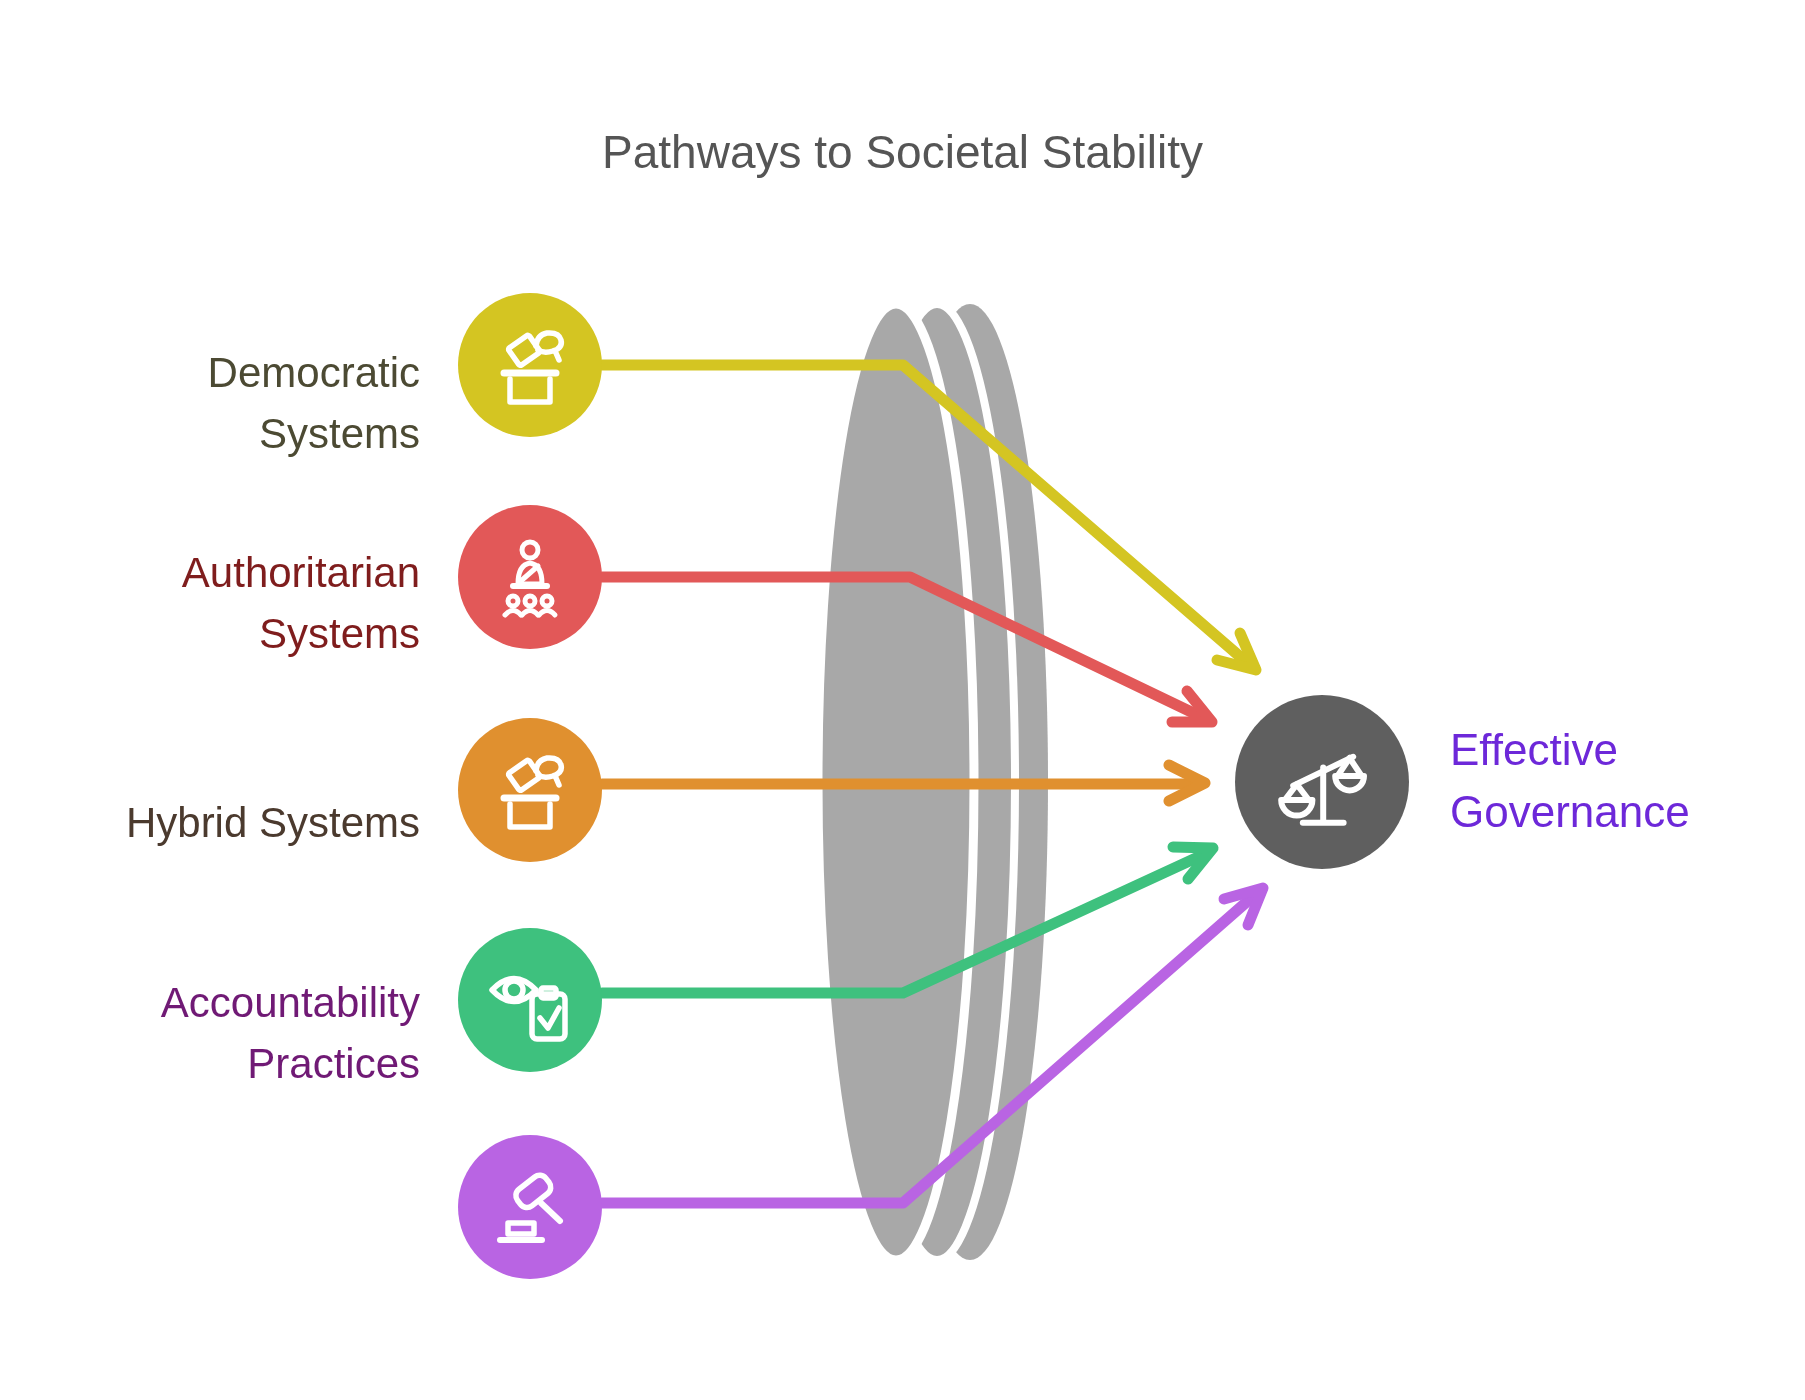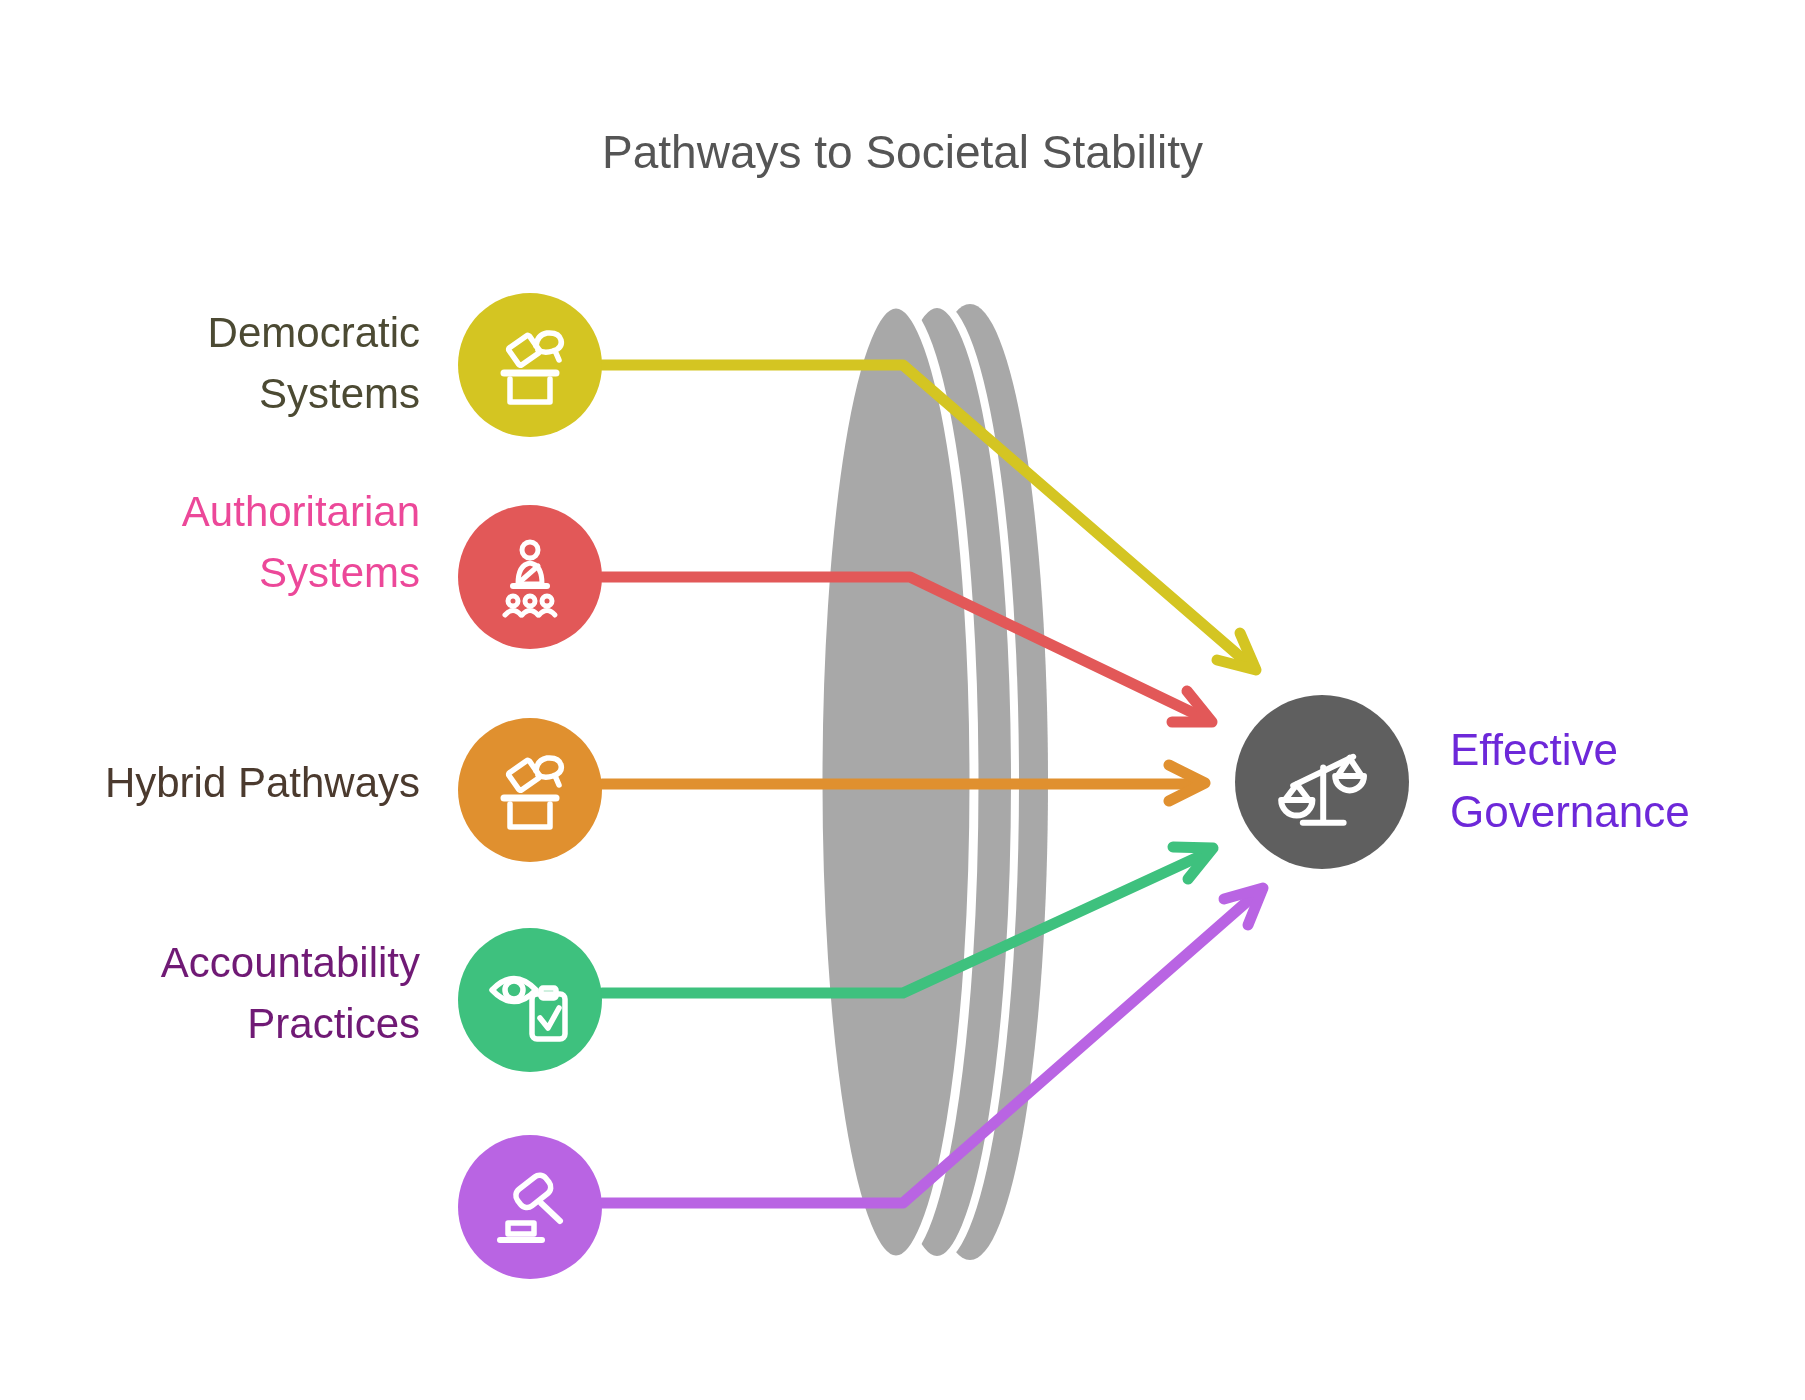"Democratic Systems" .node-label { margin-top: none -> 40px }
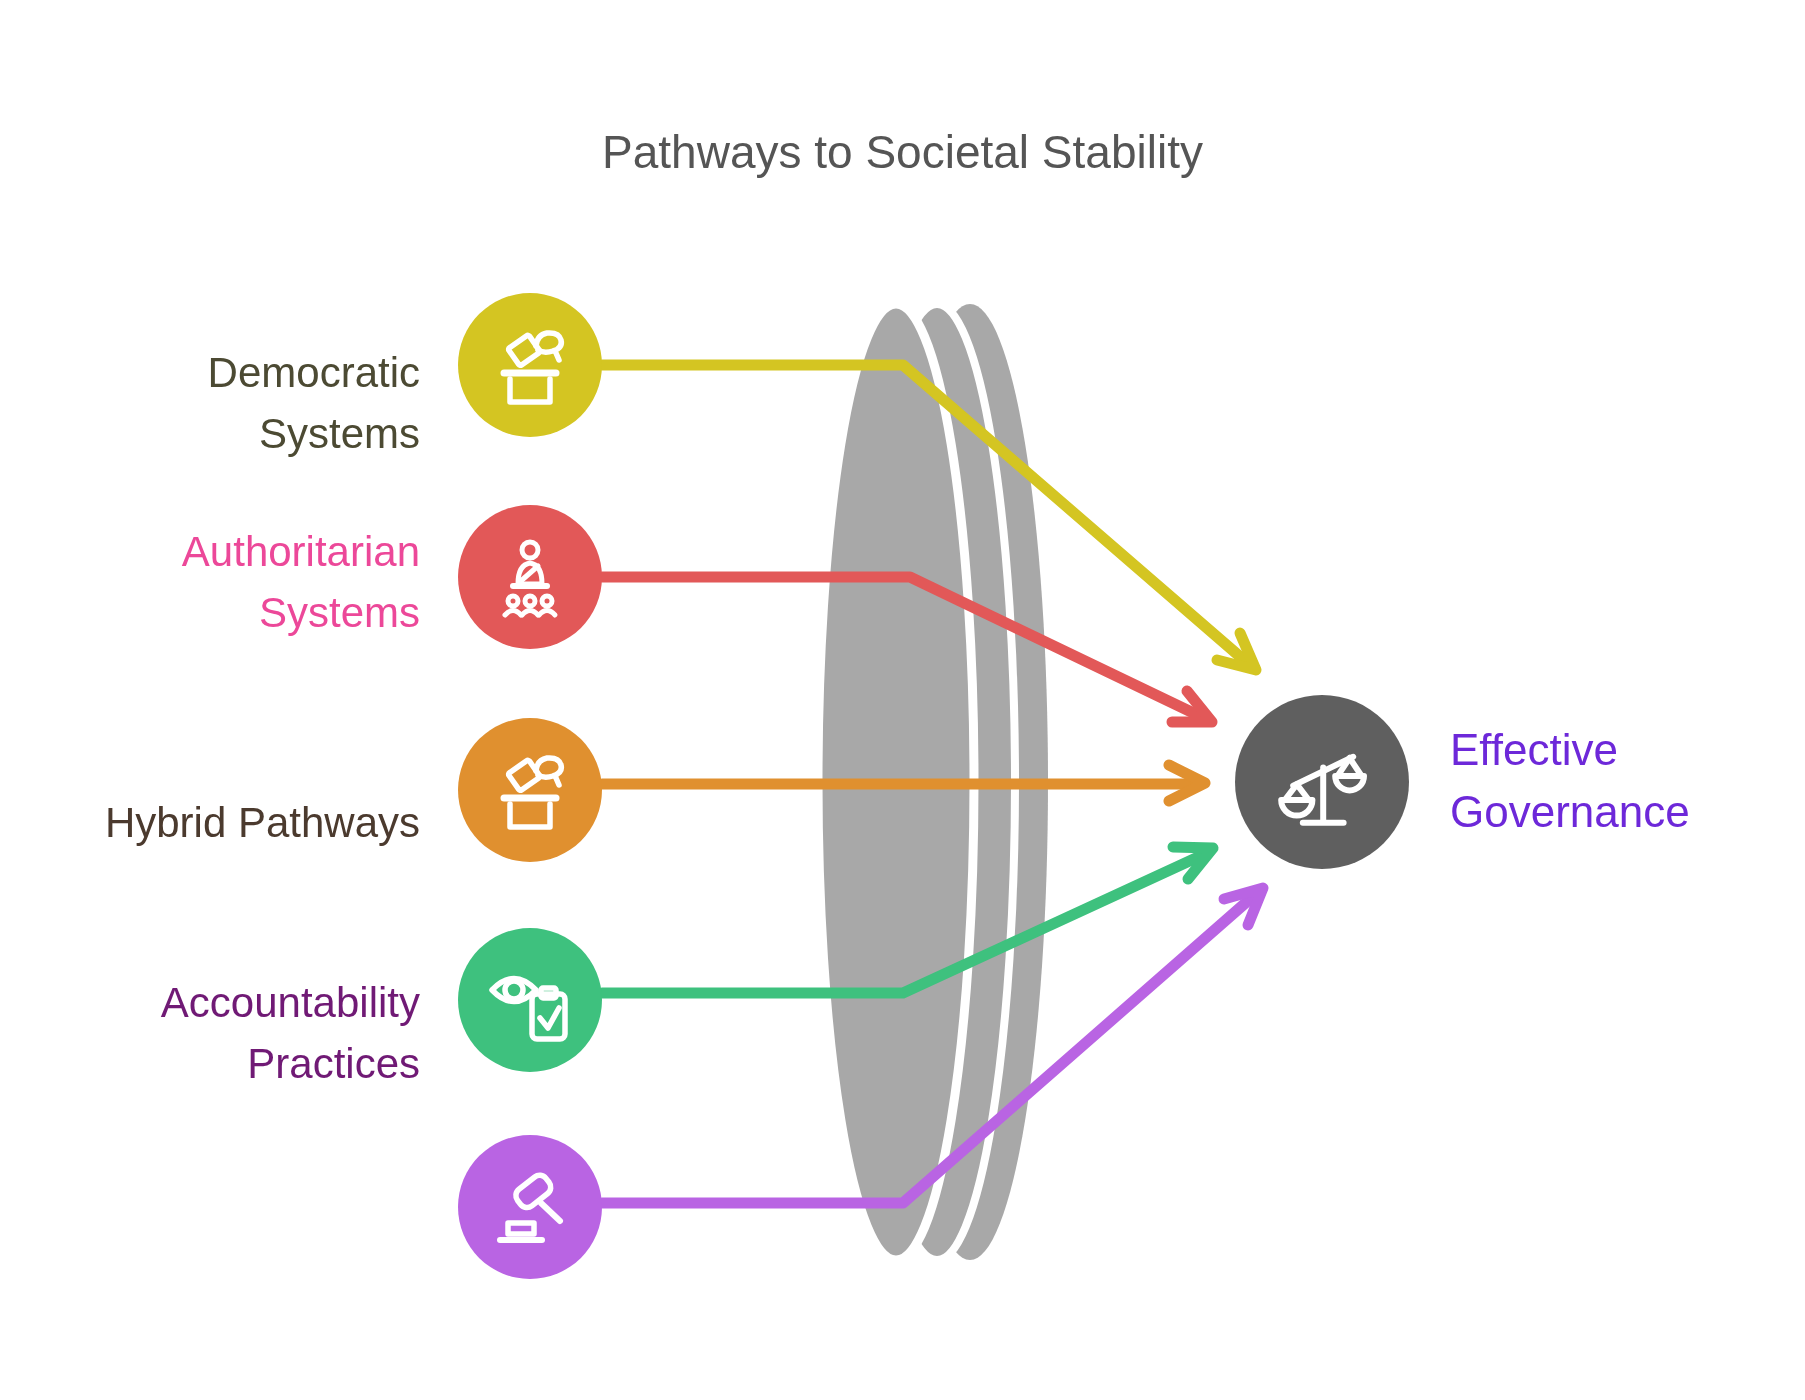"Authoritarian Systems" .label-1 { color: #ec4899 -> #7f1d1d; top: 542px -> 563px }
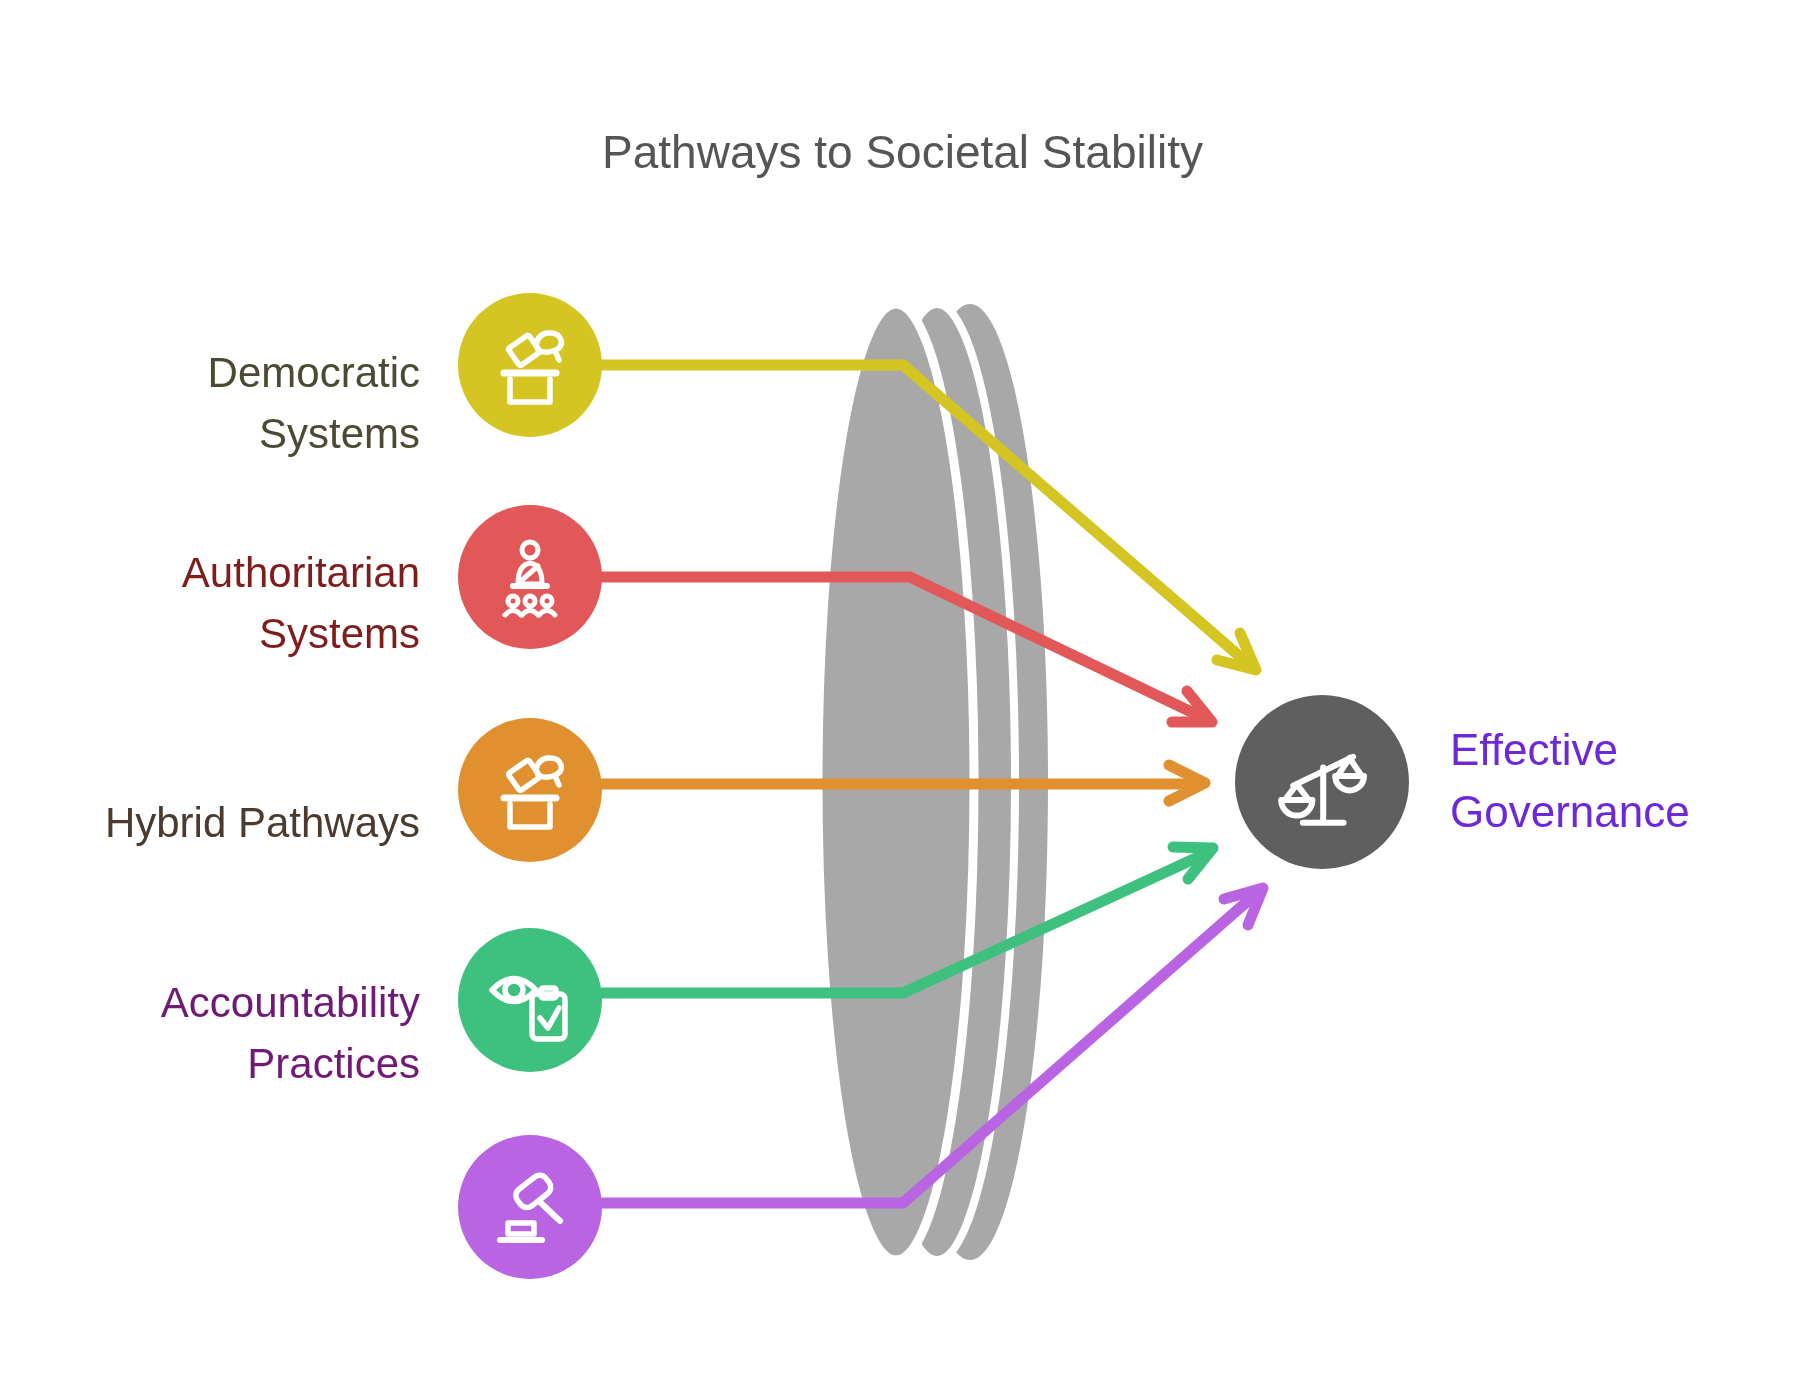"Hybrid Pathways" div.node-label { text: Pathways -> Systems }
